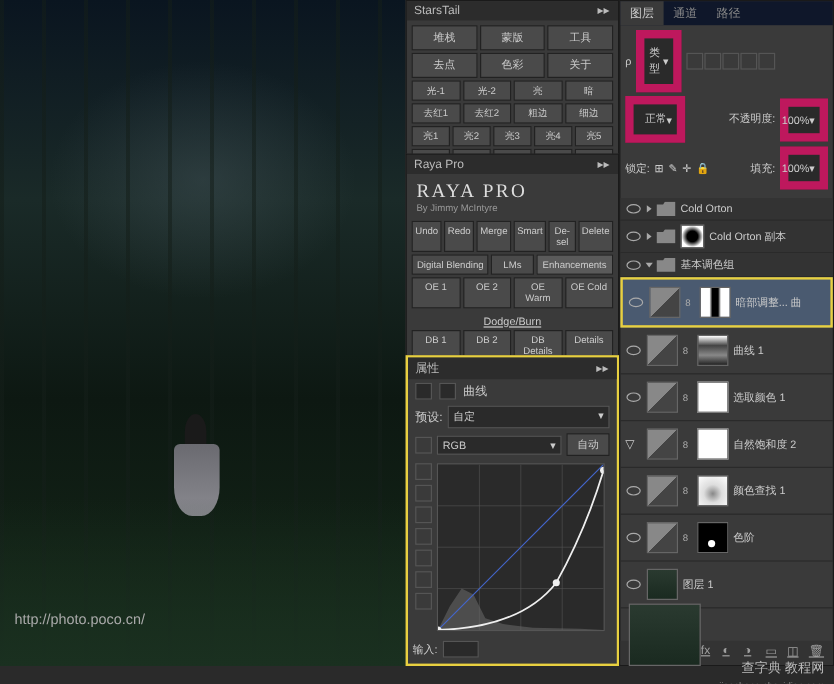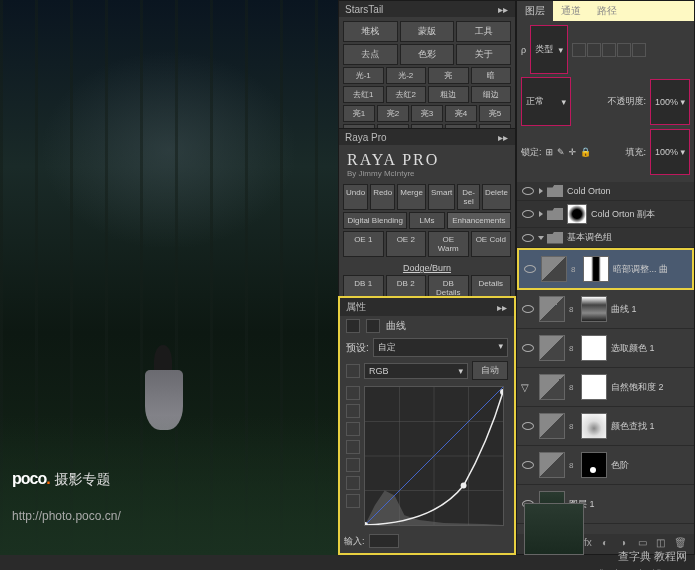"图层" .layers-tabs { background: #fef9c3 -> #0f172a }
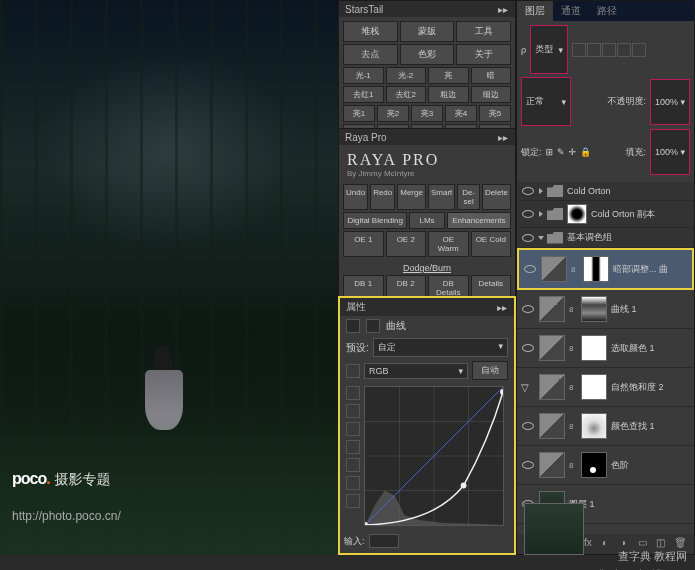"类型" .lc-dropdown { border: 1px solid #be185d -> 7px solid #be185d; justify-content: space-between -> flex-end; padding: 17px 4px -> 6px 4px }
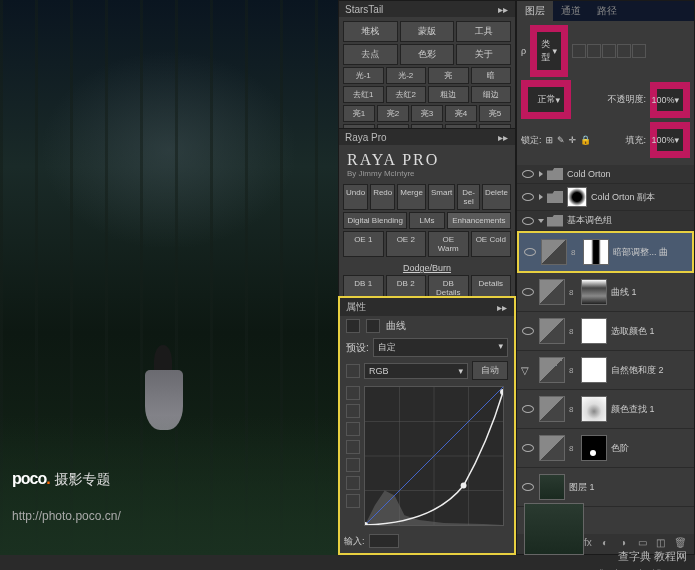"poco. 摄影专题" div { html: <div> <span><span>poco</span><span>.</span></span> <span>摄影专题</span> </div> -> none }
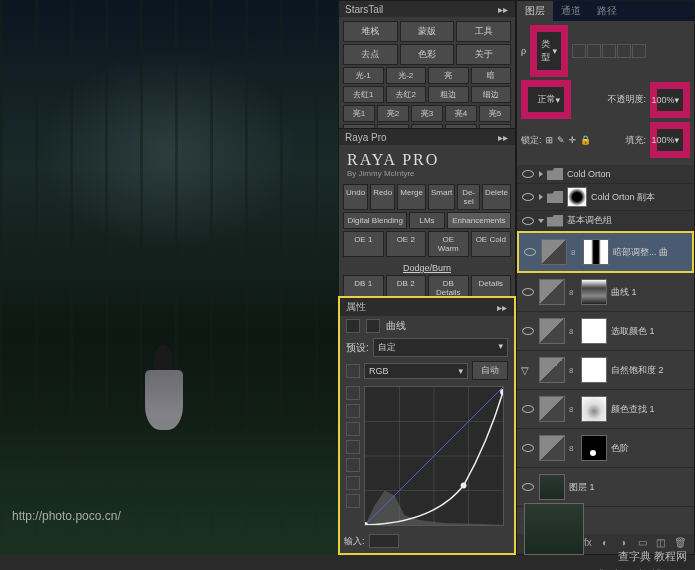"fx" .footer-icon { text-decoration: none -> underline }
